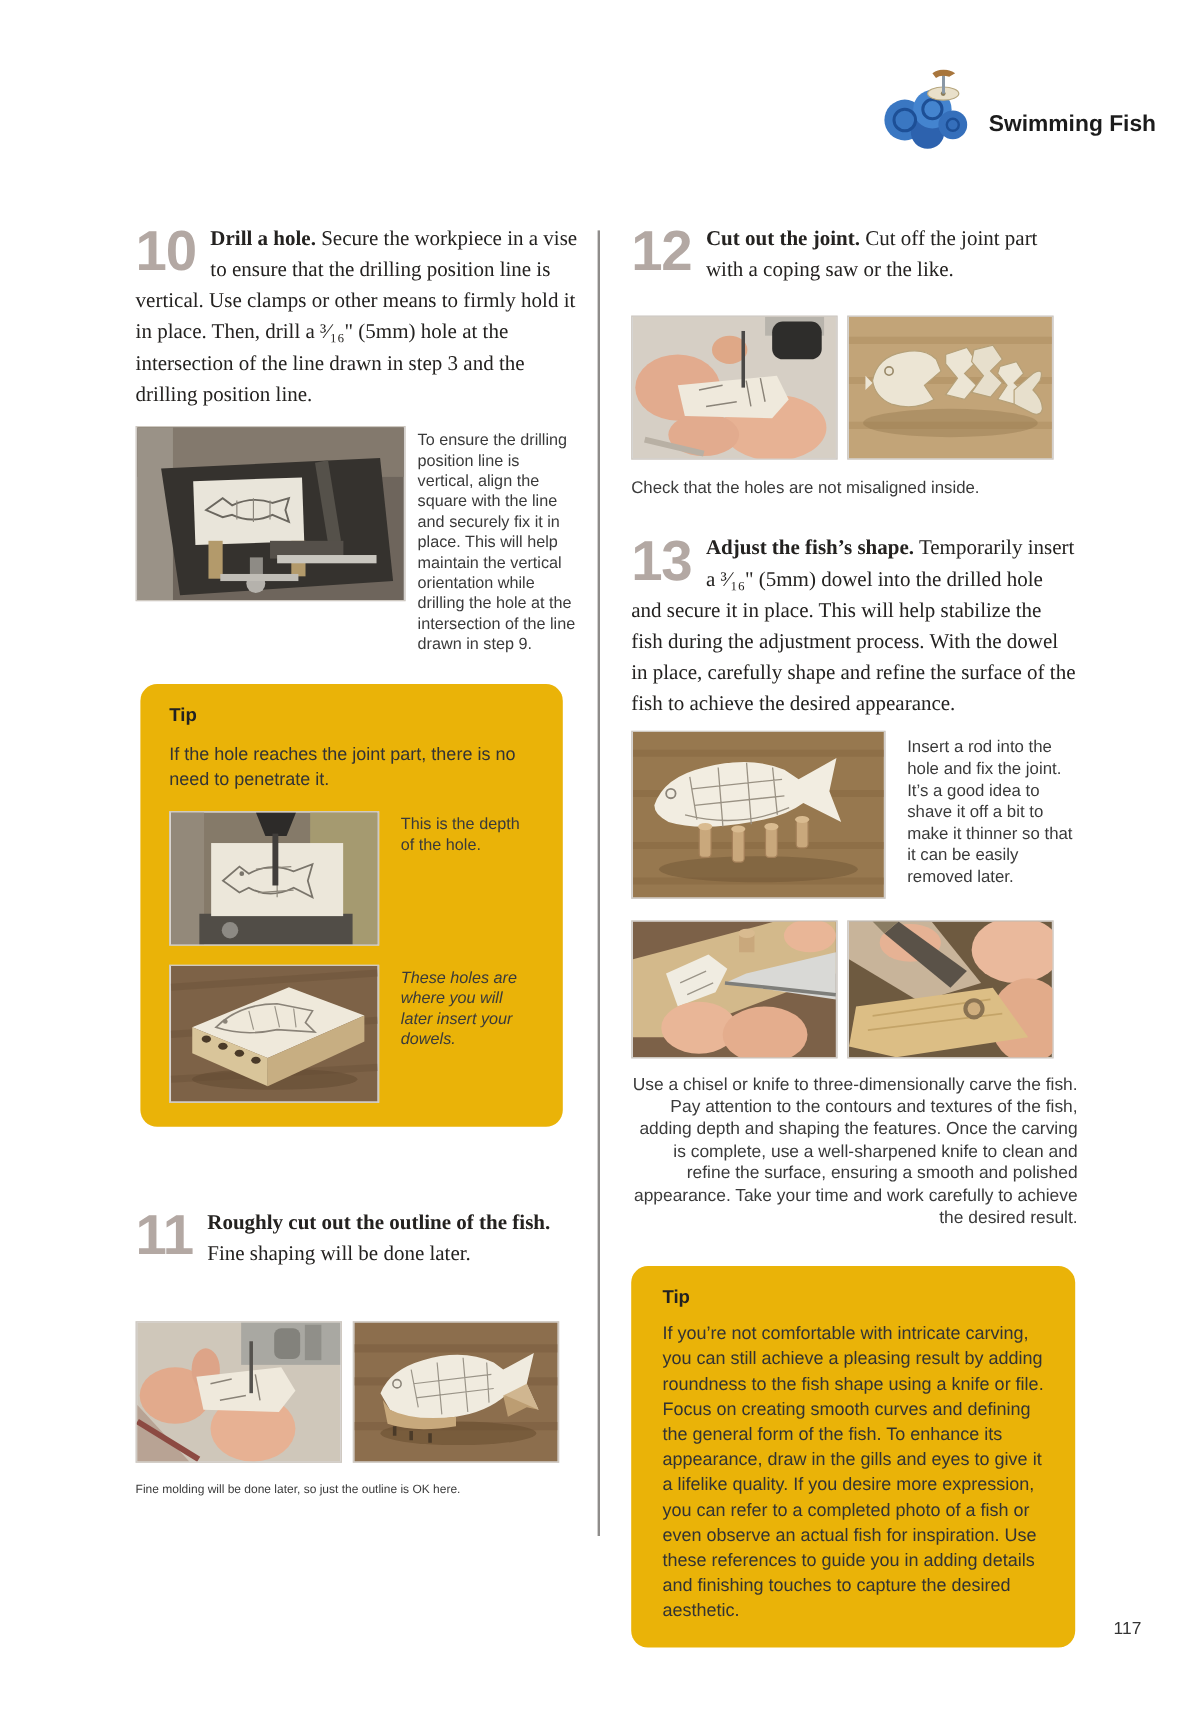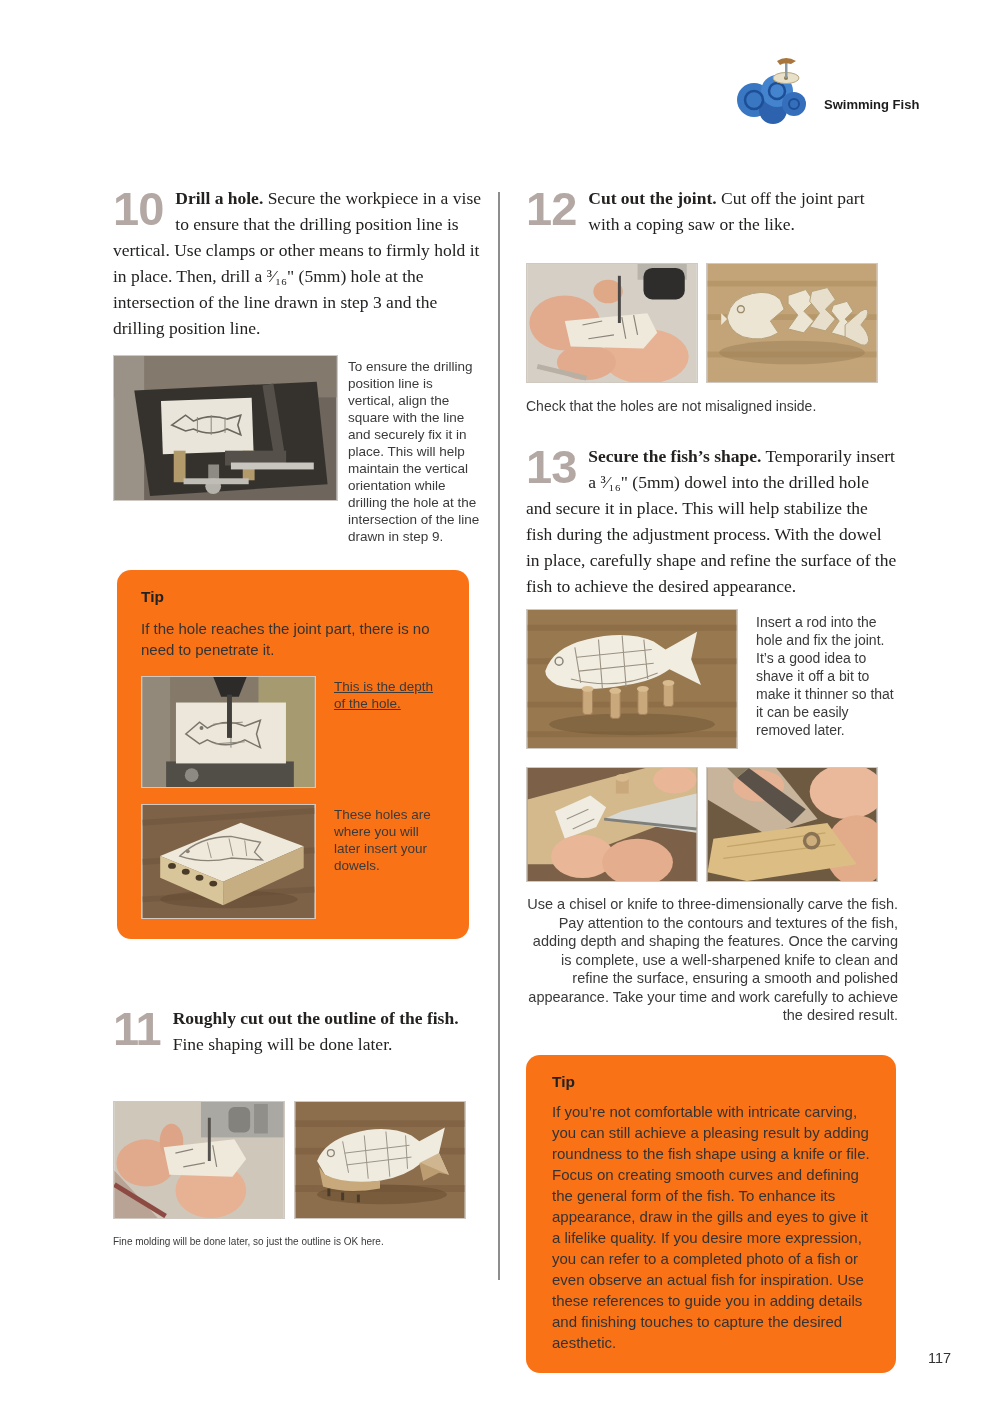"Swimming Fish" .hdr-title { font-size: 13px -> 19px }
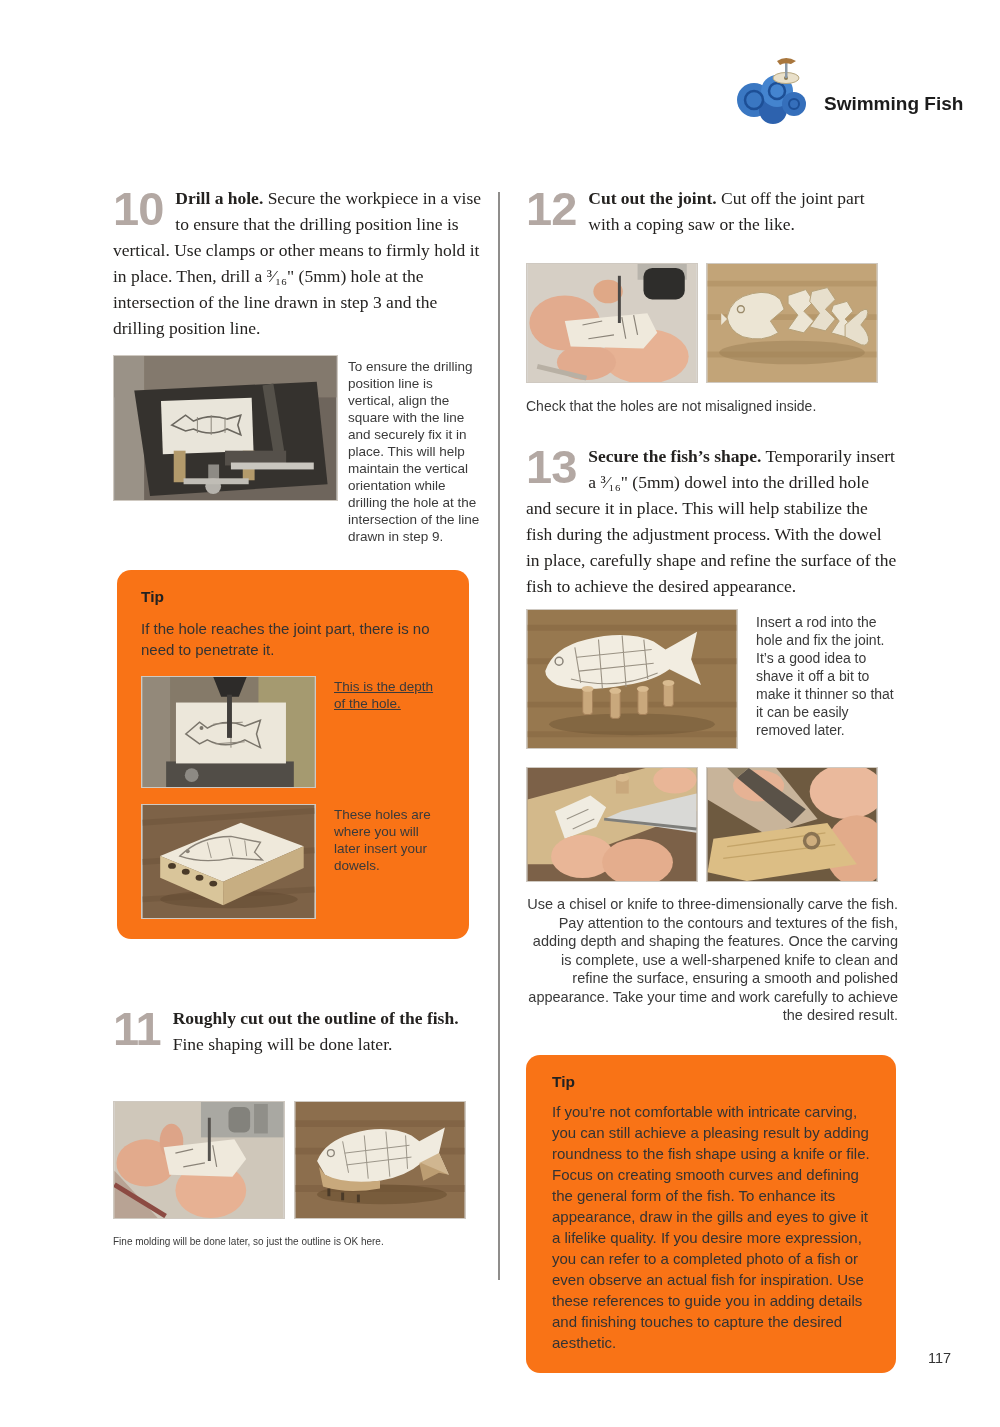"Secure the fish’s shape." span.t { text: Secure -> Adjust }
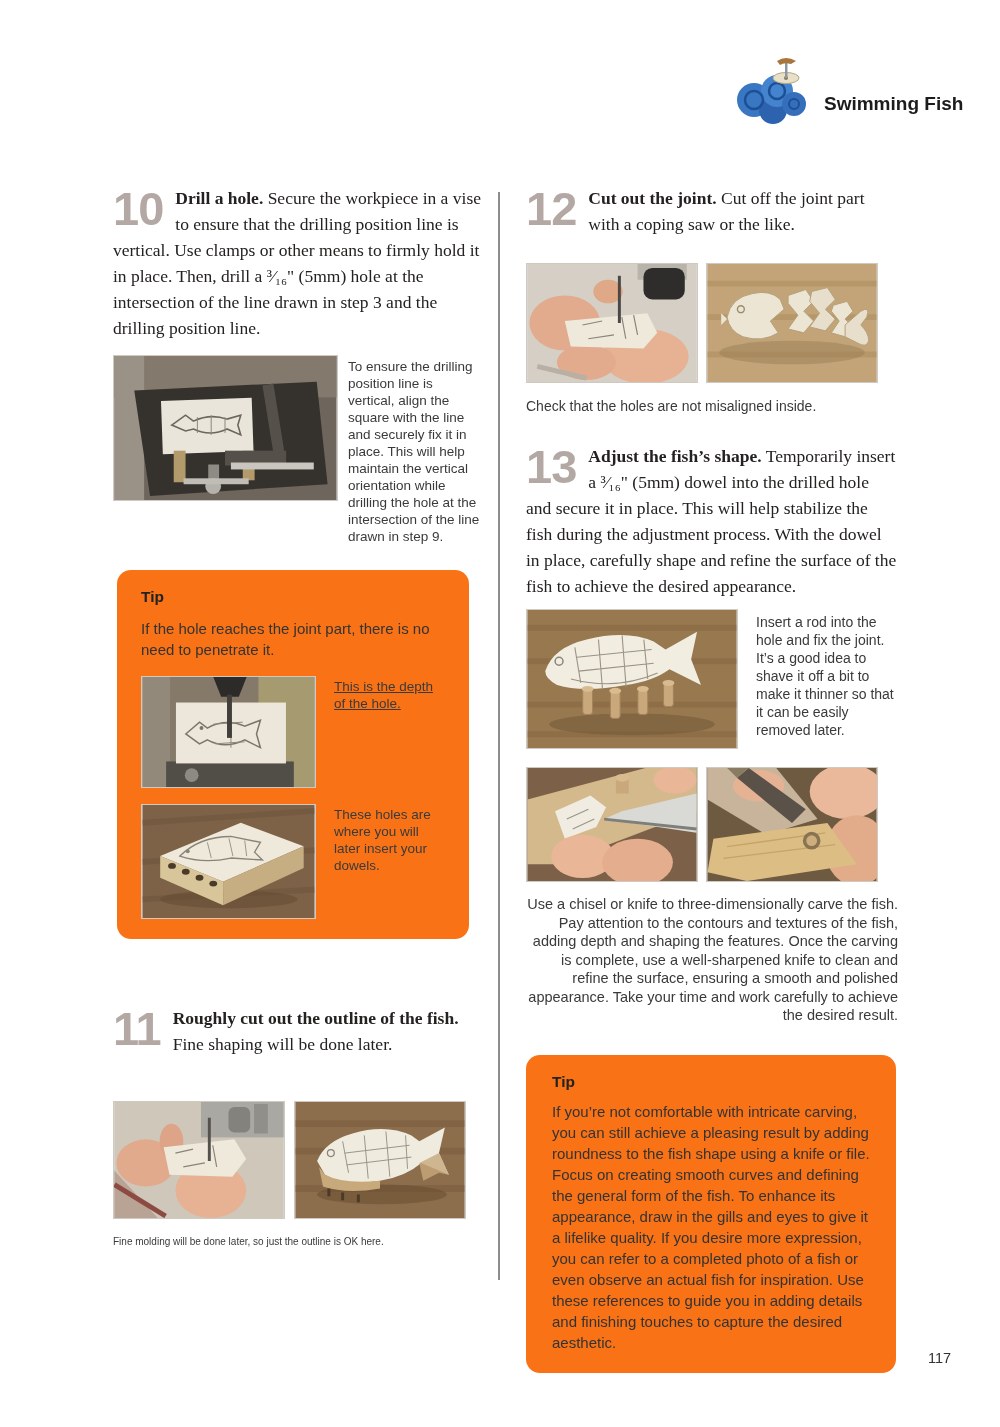"Tip" .tipbox { background: #f97316 -> #eab308 }
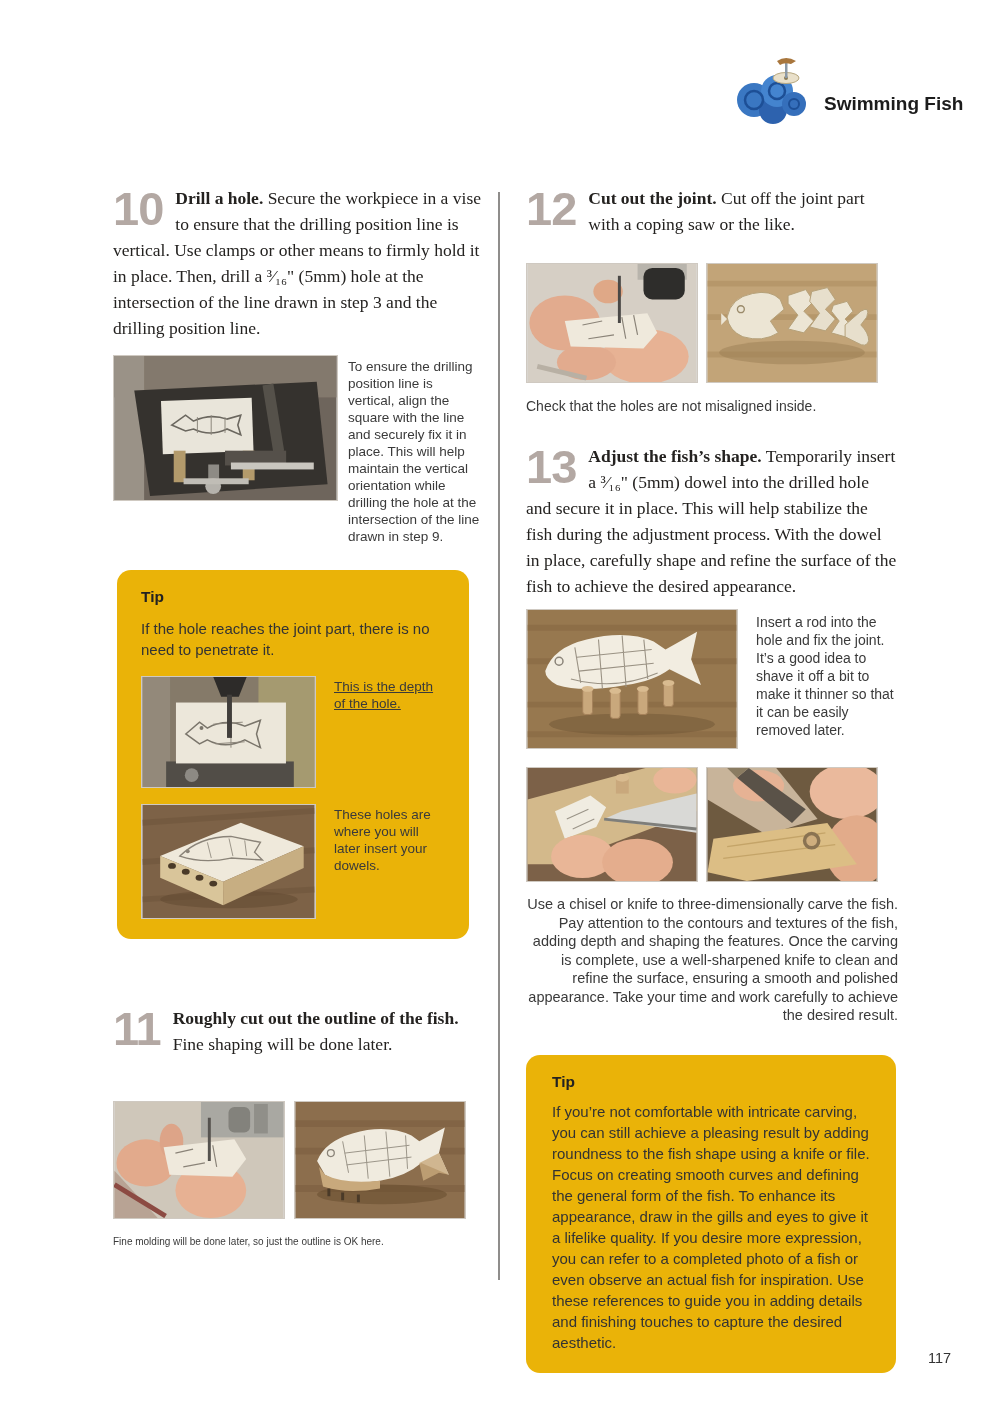"This is the depth of" div.cap { text-decoration: underline -> none }
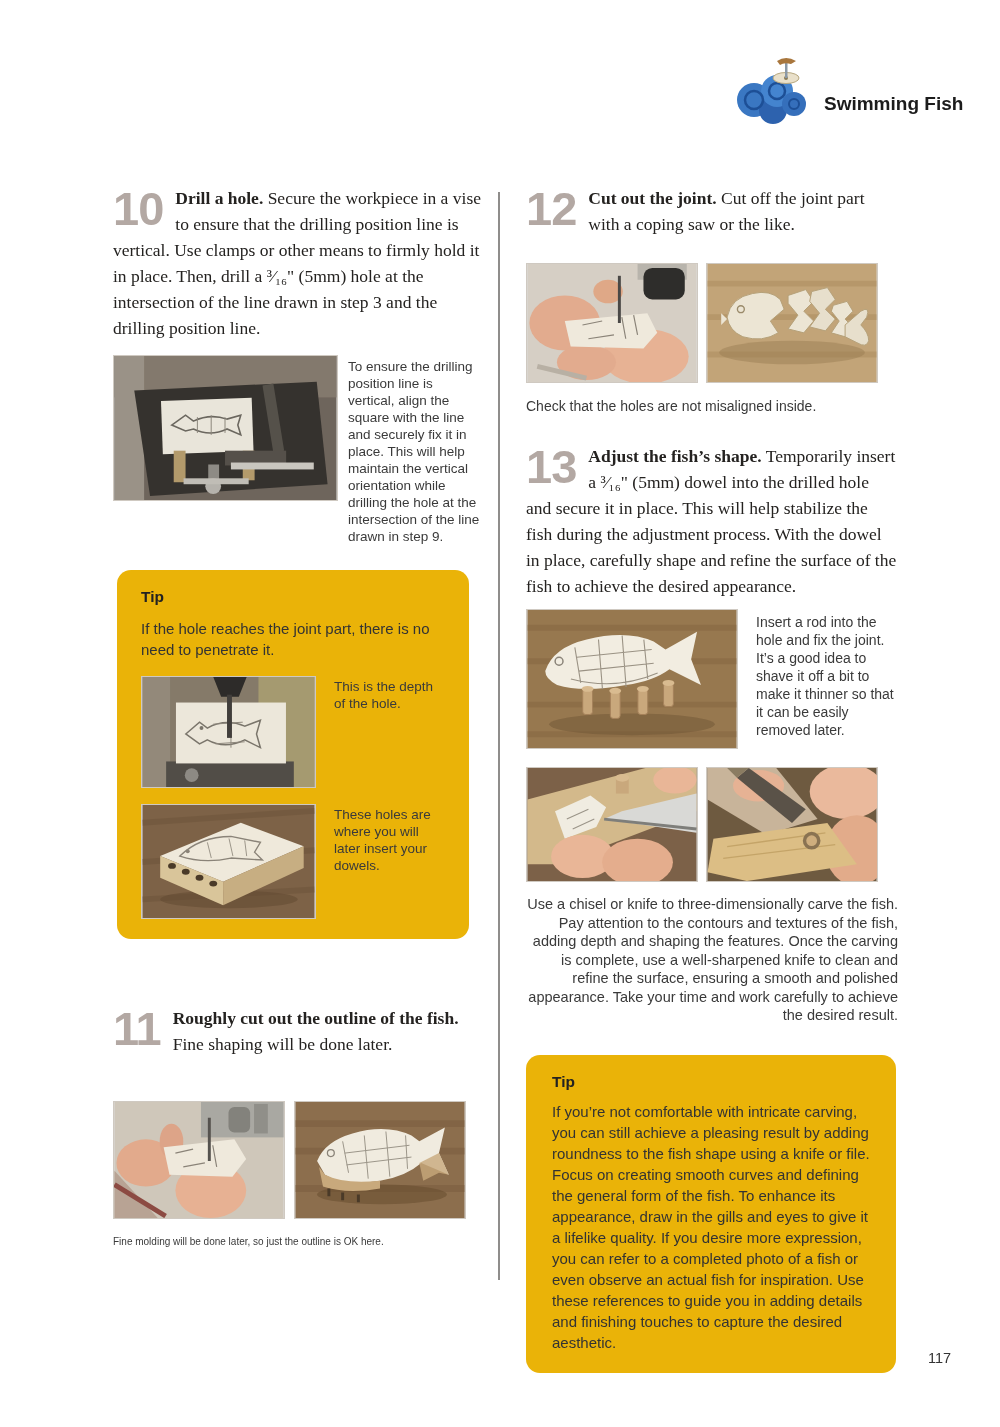"These holes are where you" div.cap { font-style: none -> italic }
